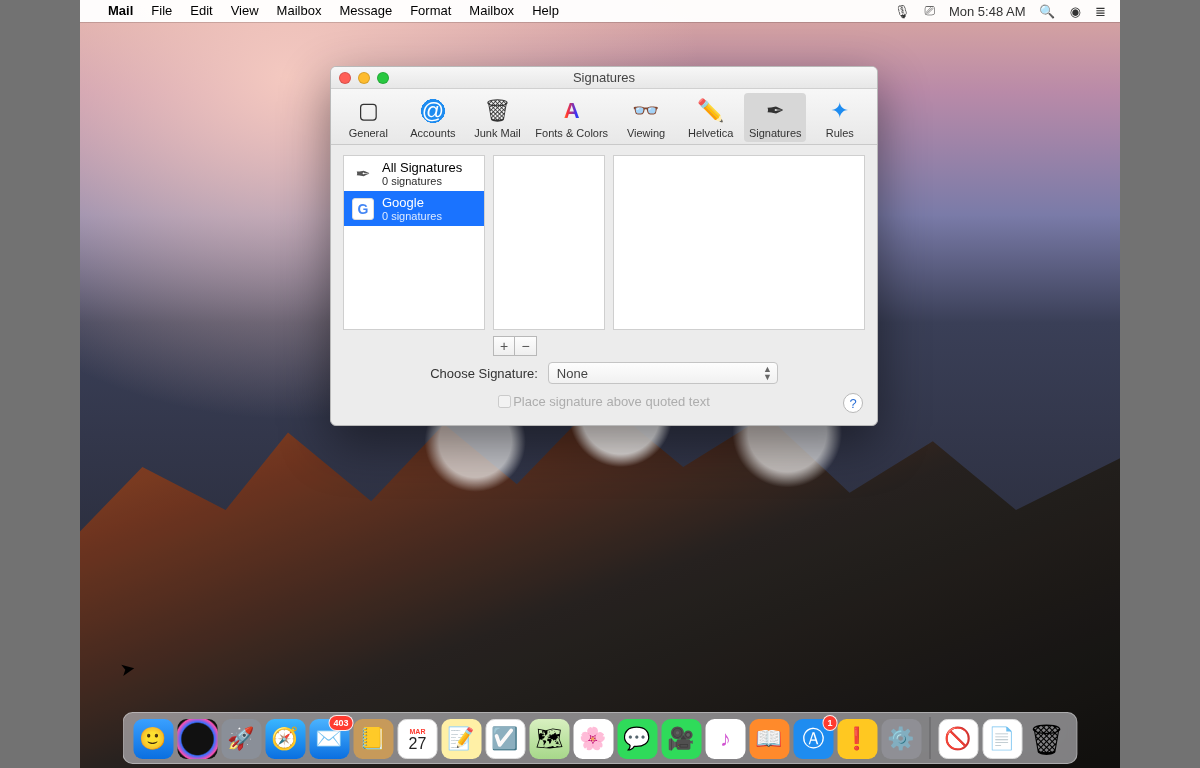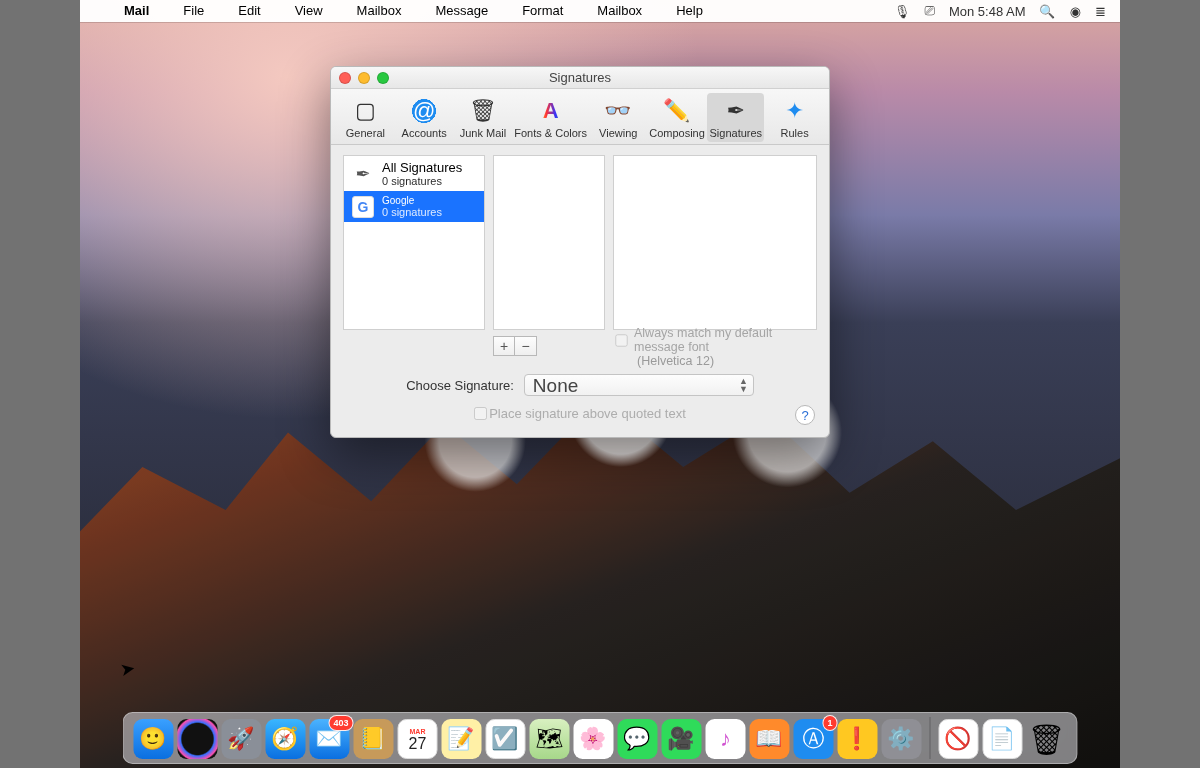"Mail" .menubar .left { gap: 16px -> 0 }
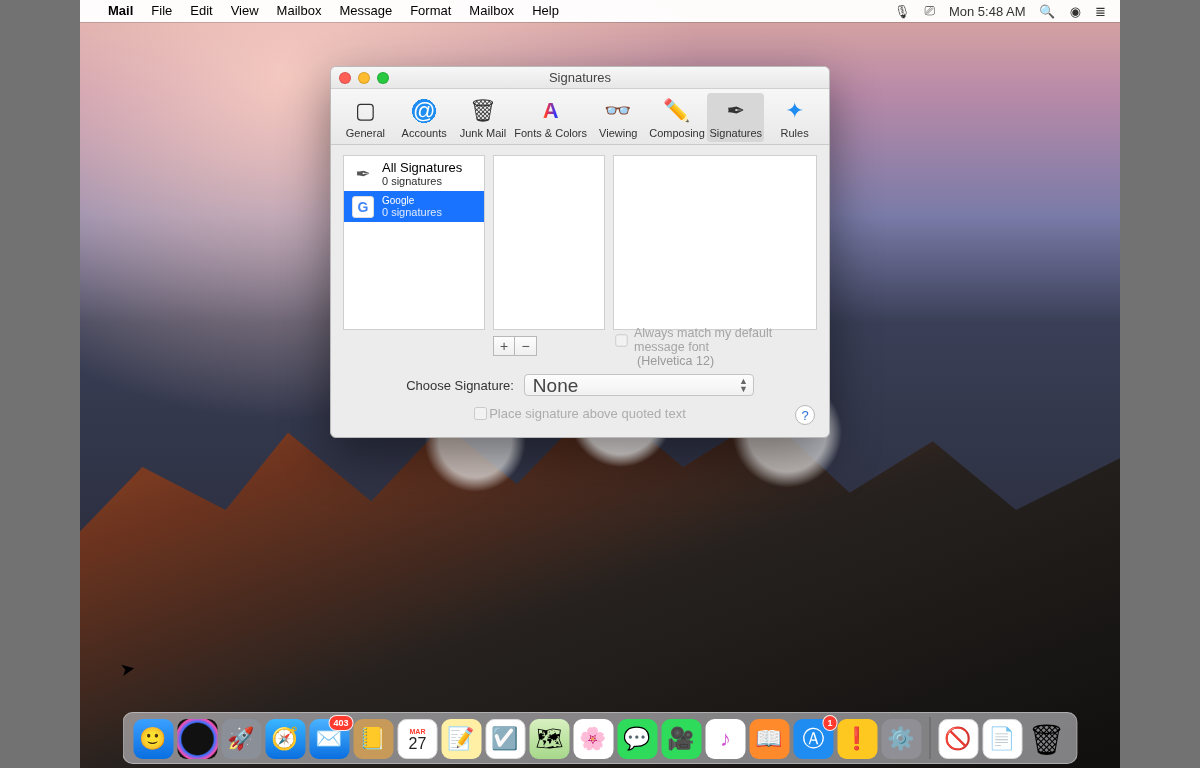"Signatures" .prefs { width: 500px -> 548px }
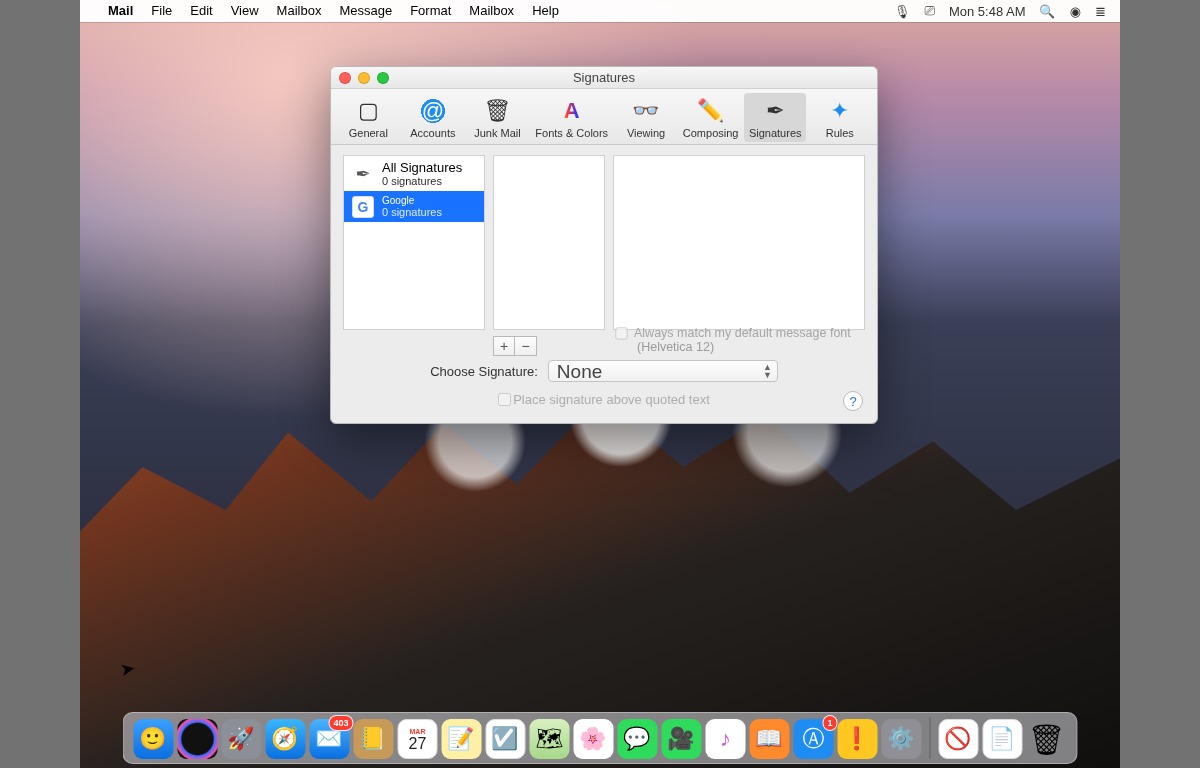"Composing" div.tlabel { text: Composing -> Helvetica }
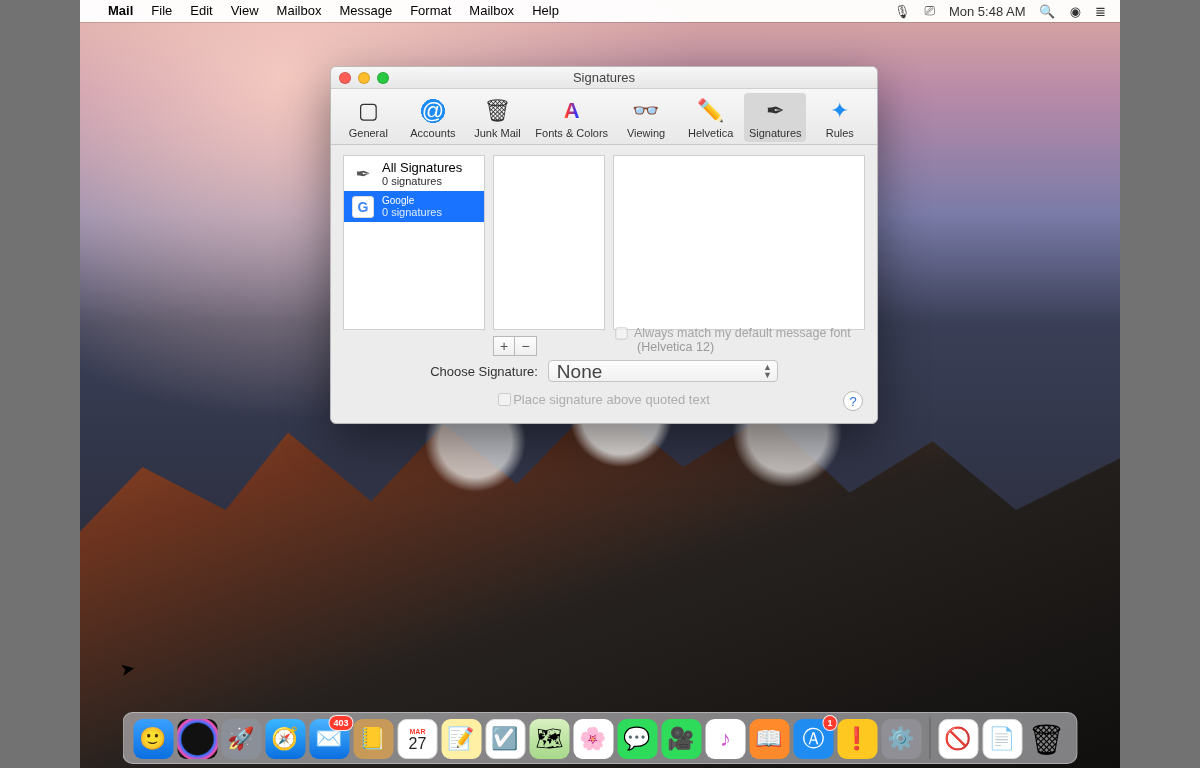"Google" div { font-size: 10px -> 13px }
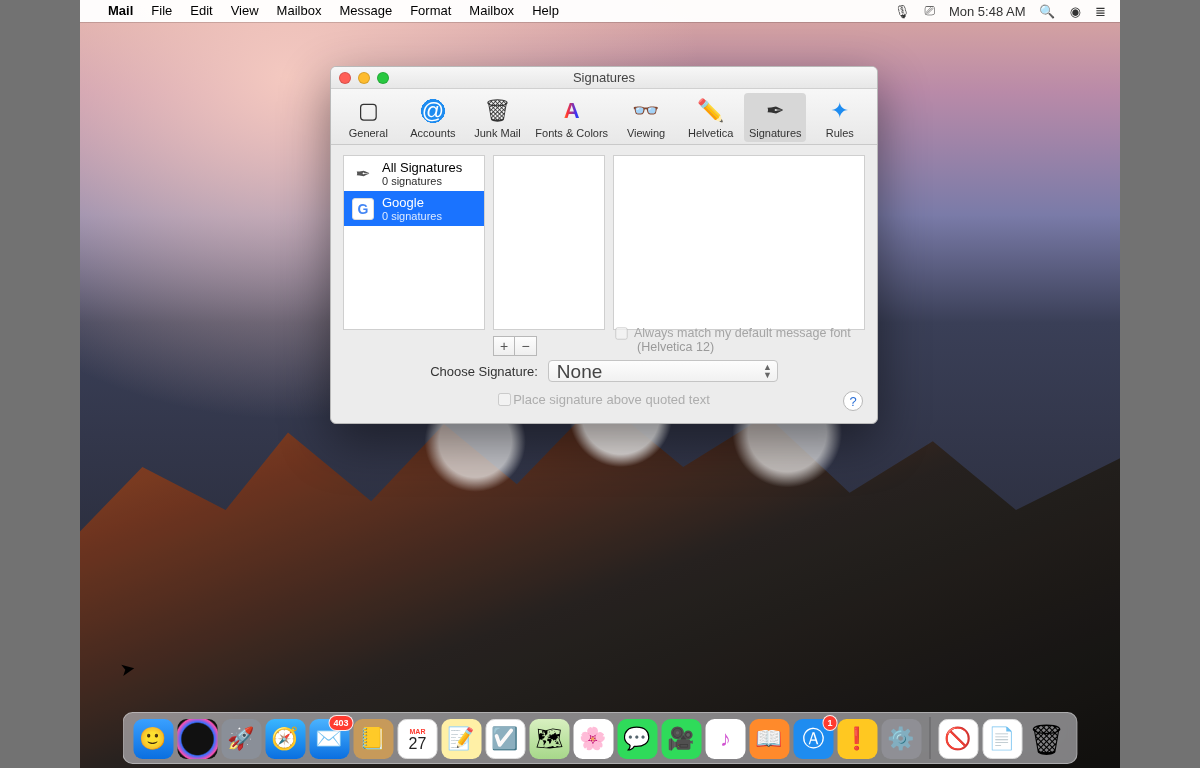"Always match my default message" div.under-editor { html: <div> <label> <input> <span>Always match my default message font</span> </label> <div>(Helvetica 12)</div> </div> -> none }
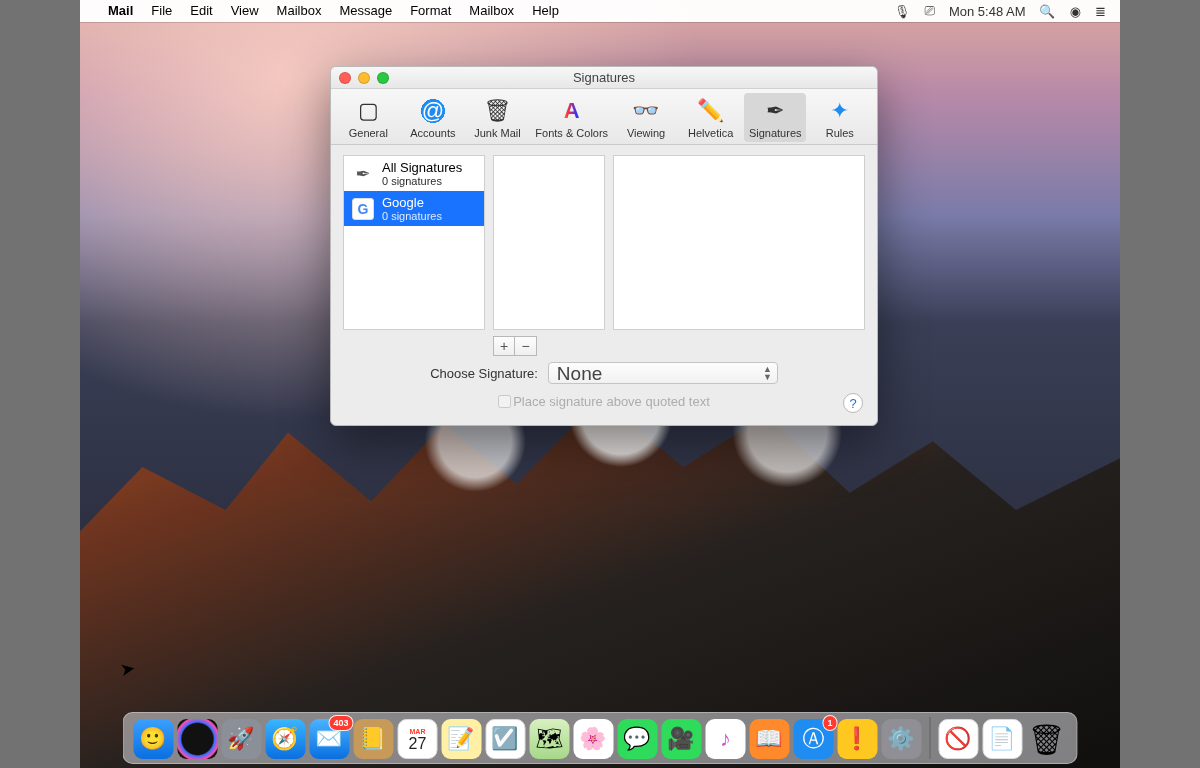"None" select.mac { font-size: 19px -> 13px }
